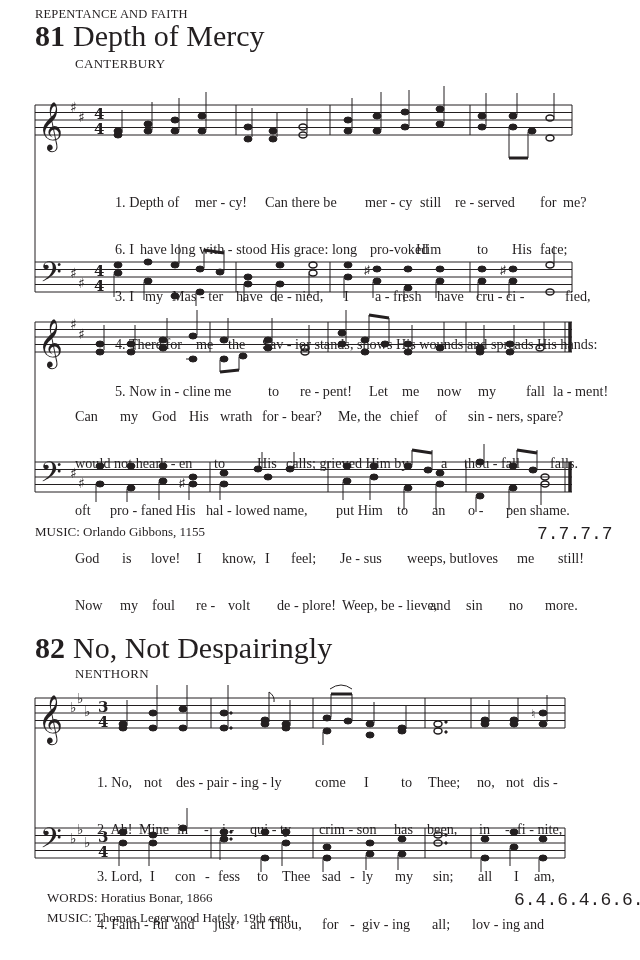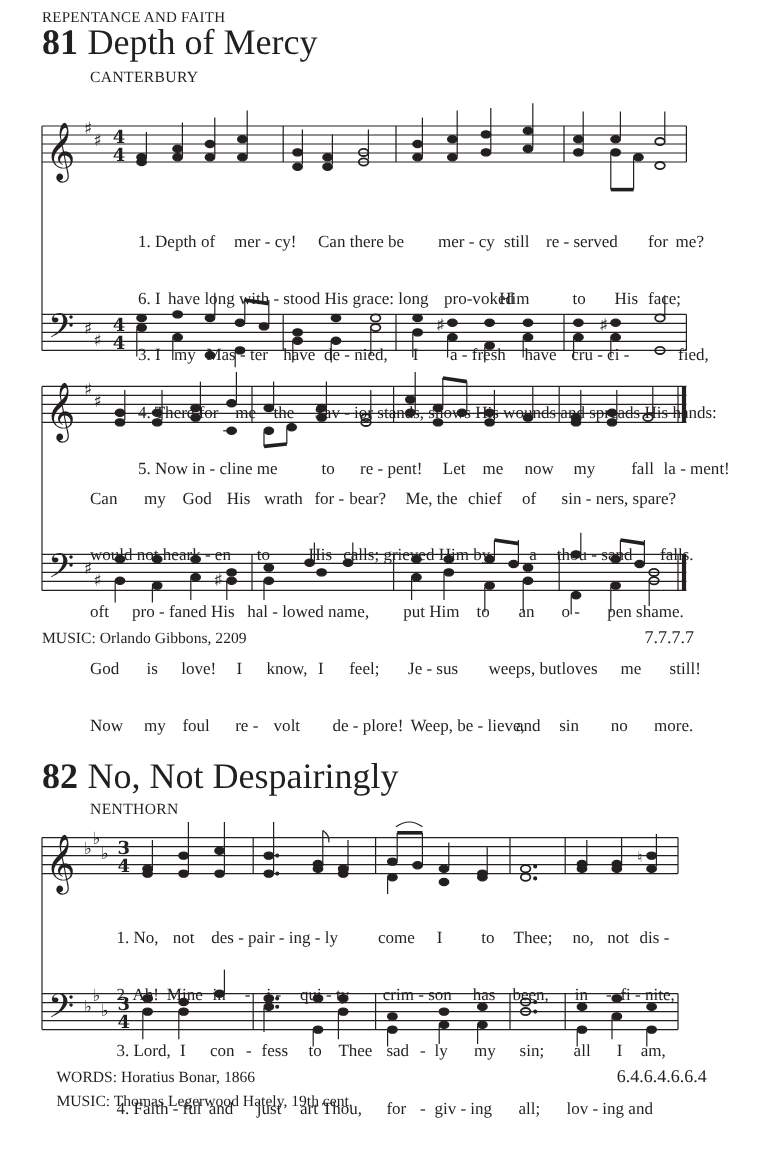"thou - sand" span.syl { text: sand -> fall }
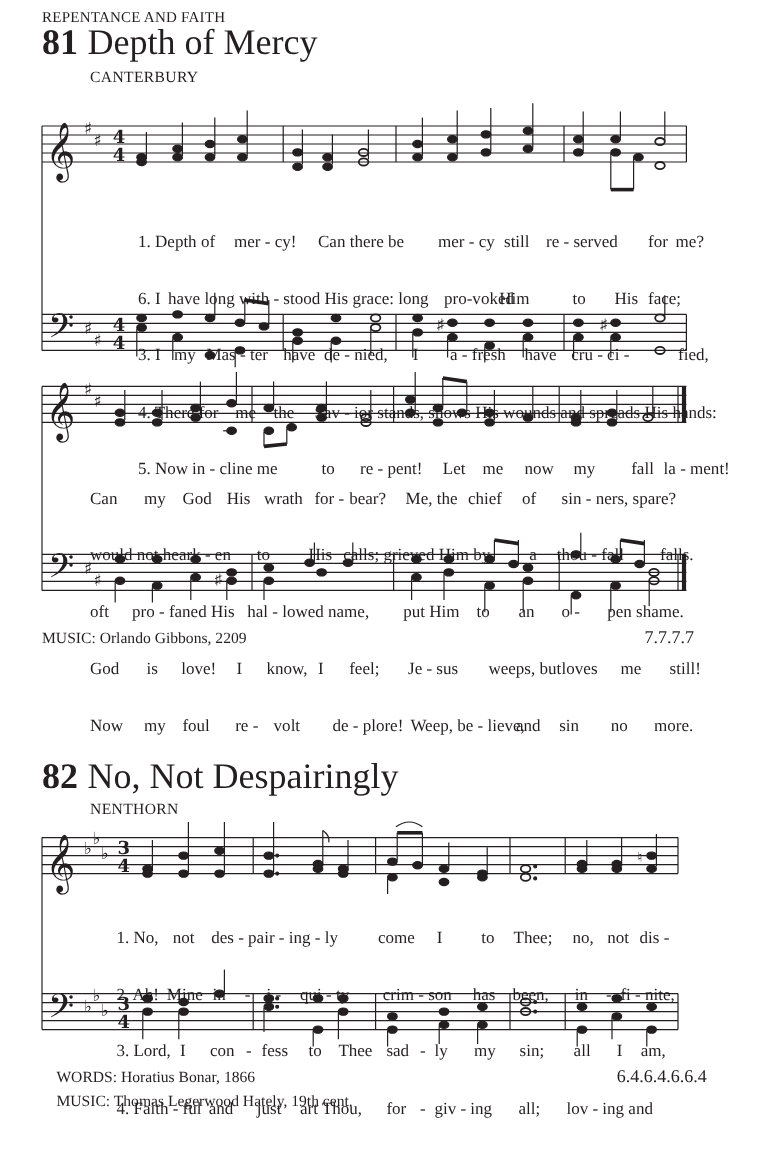"MUSIC: Orlando Gibbons, 2209" div { text: 2209 -> 1155 }
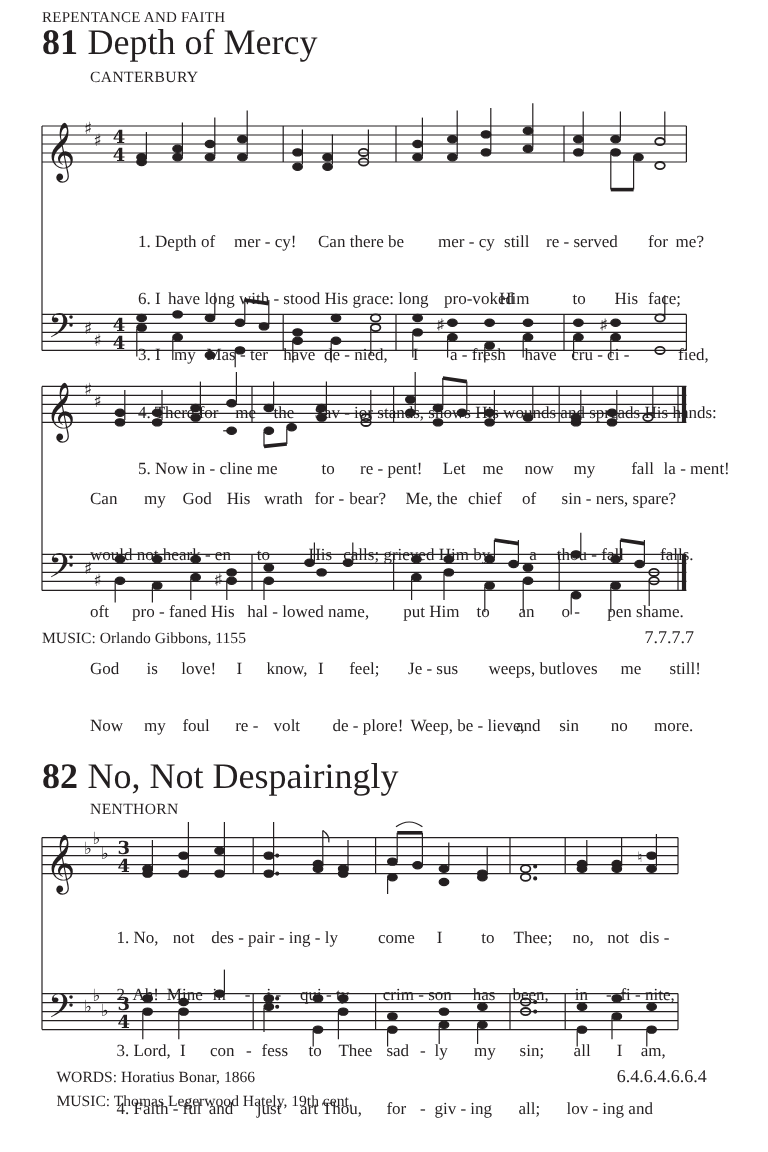"7.7.7.7" .meter { font-family: none -> Liberation Mono, monospace; font-size: 15px -> 18px }
